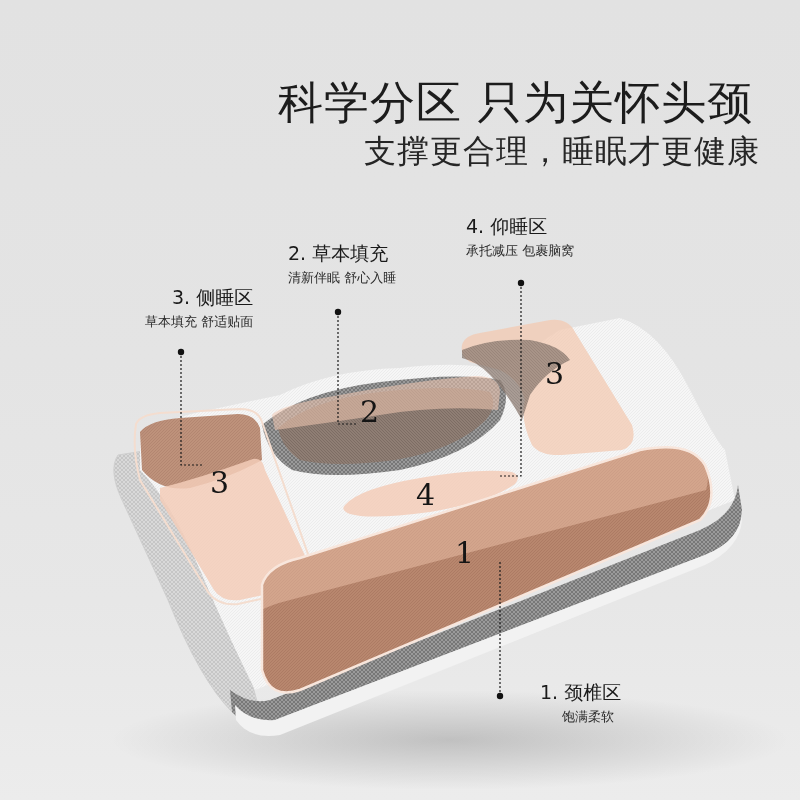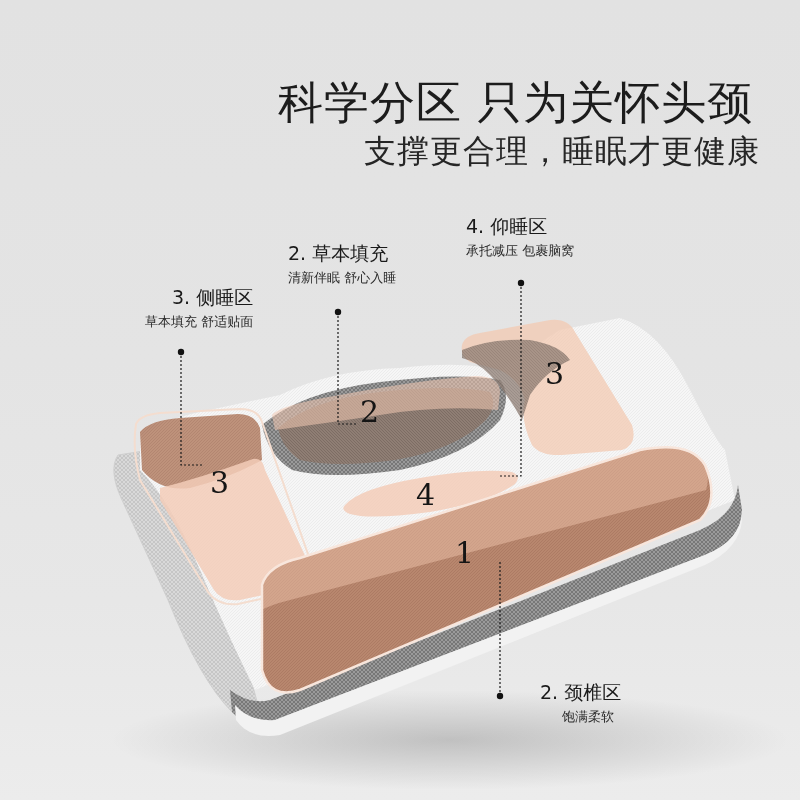"2. 颈椎区" div.title { text: 2 -> 1 }
